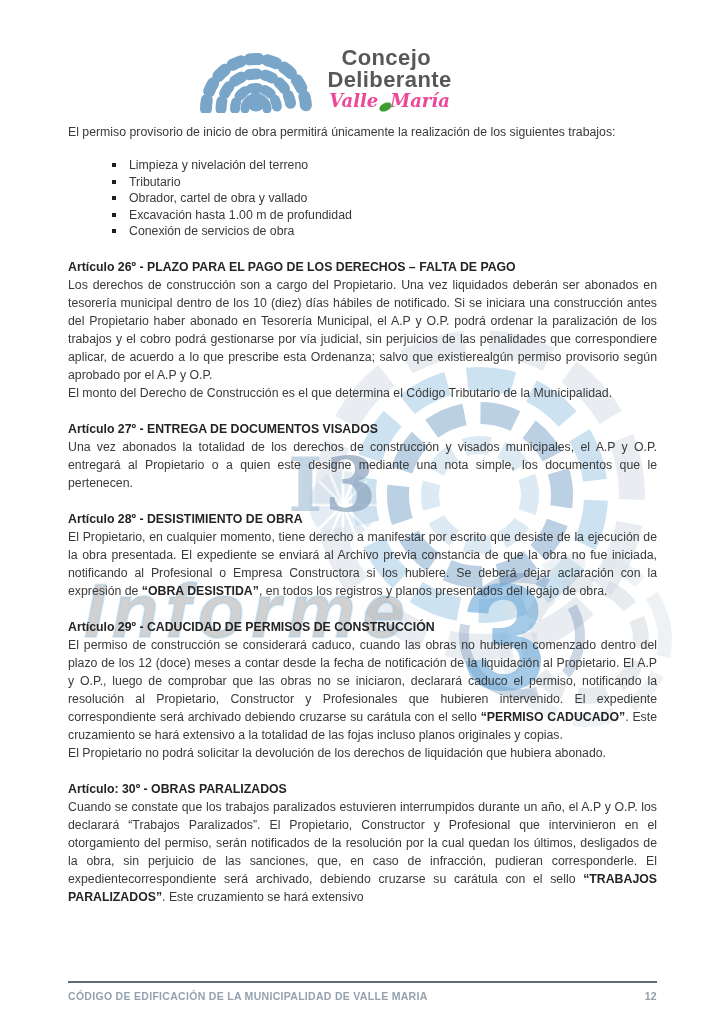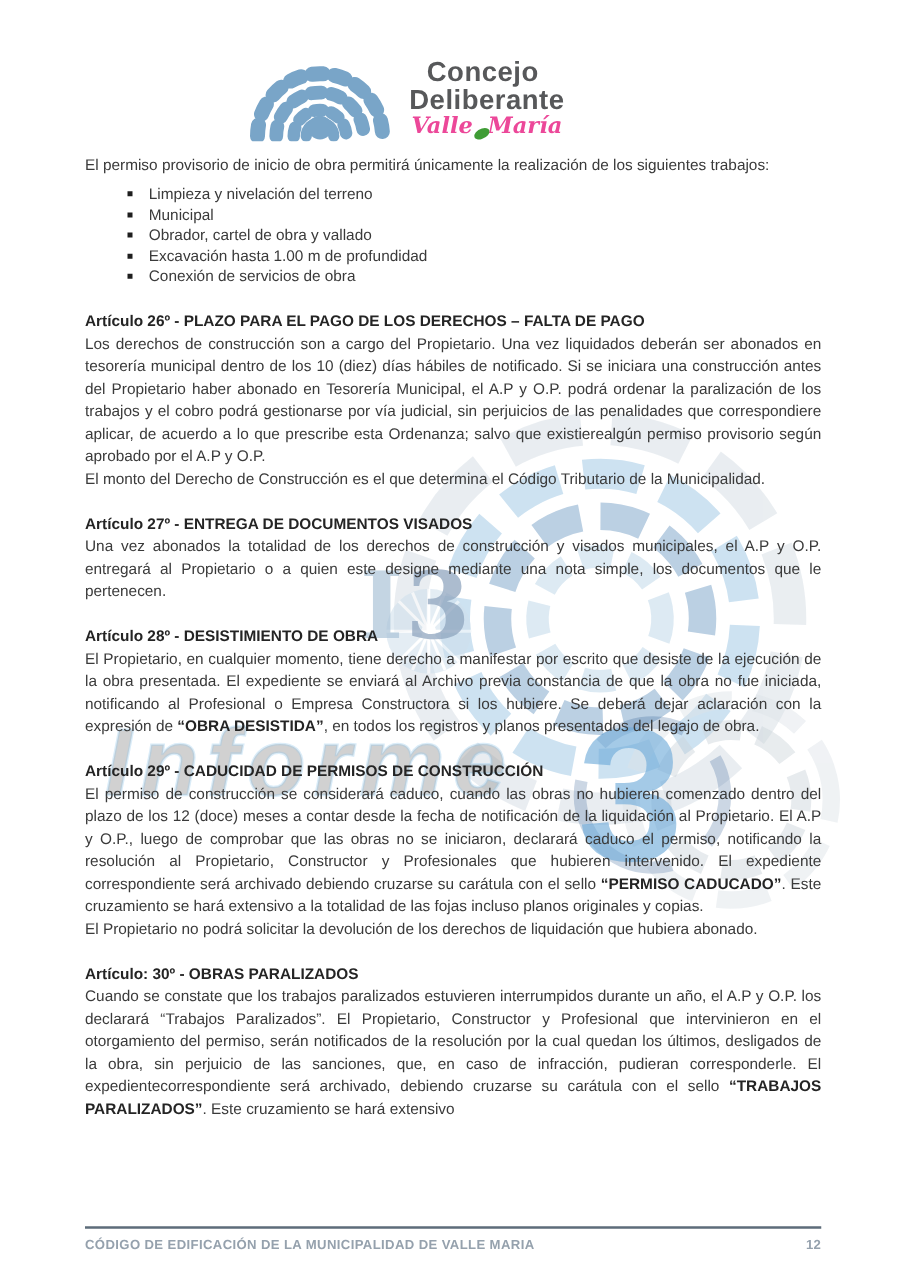"Limpieza y nivelación del terreno" ul.bullets { margin: 6px -> 16px }
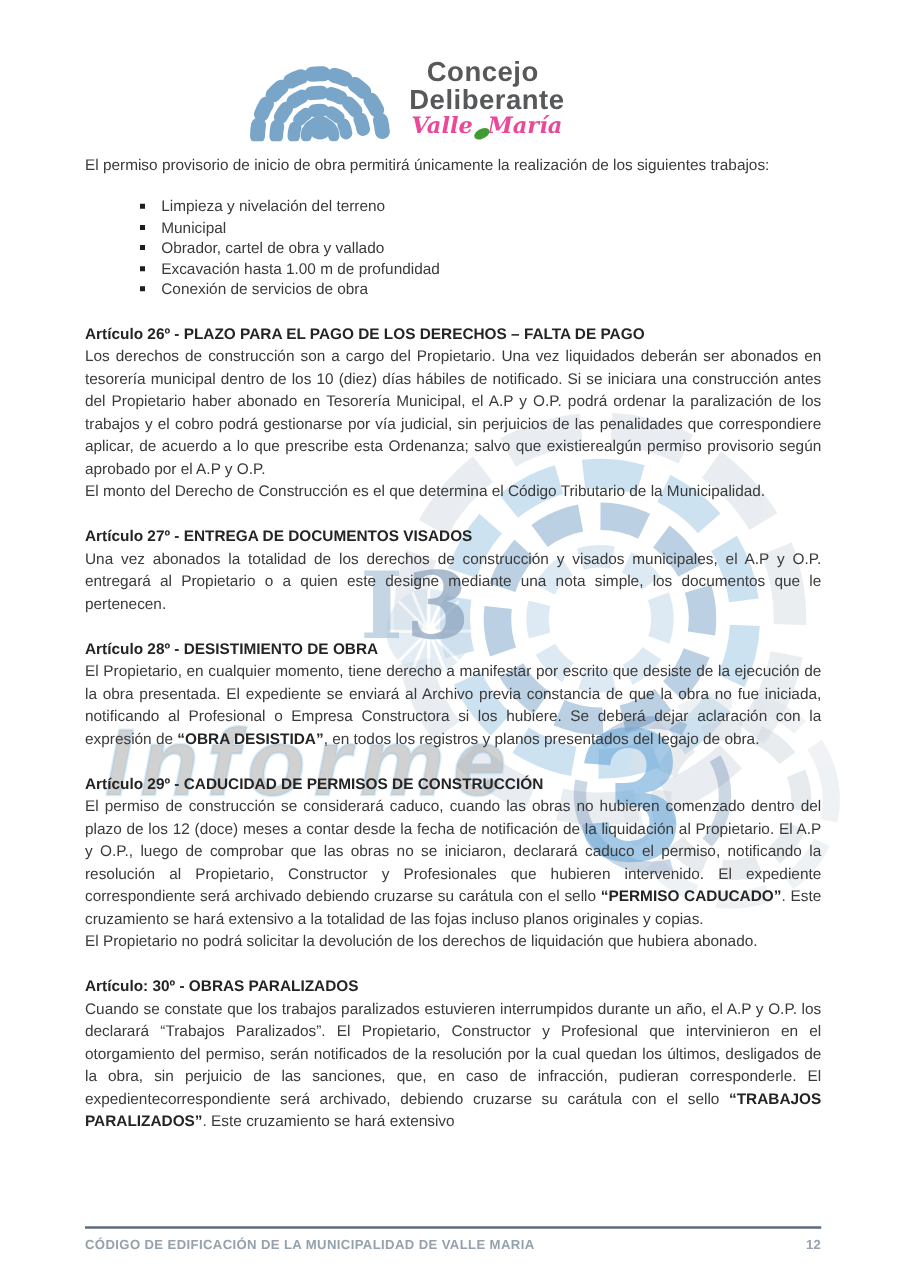"Municipal" span { text: Municipal -> Tributario }
